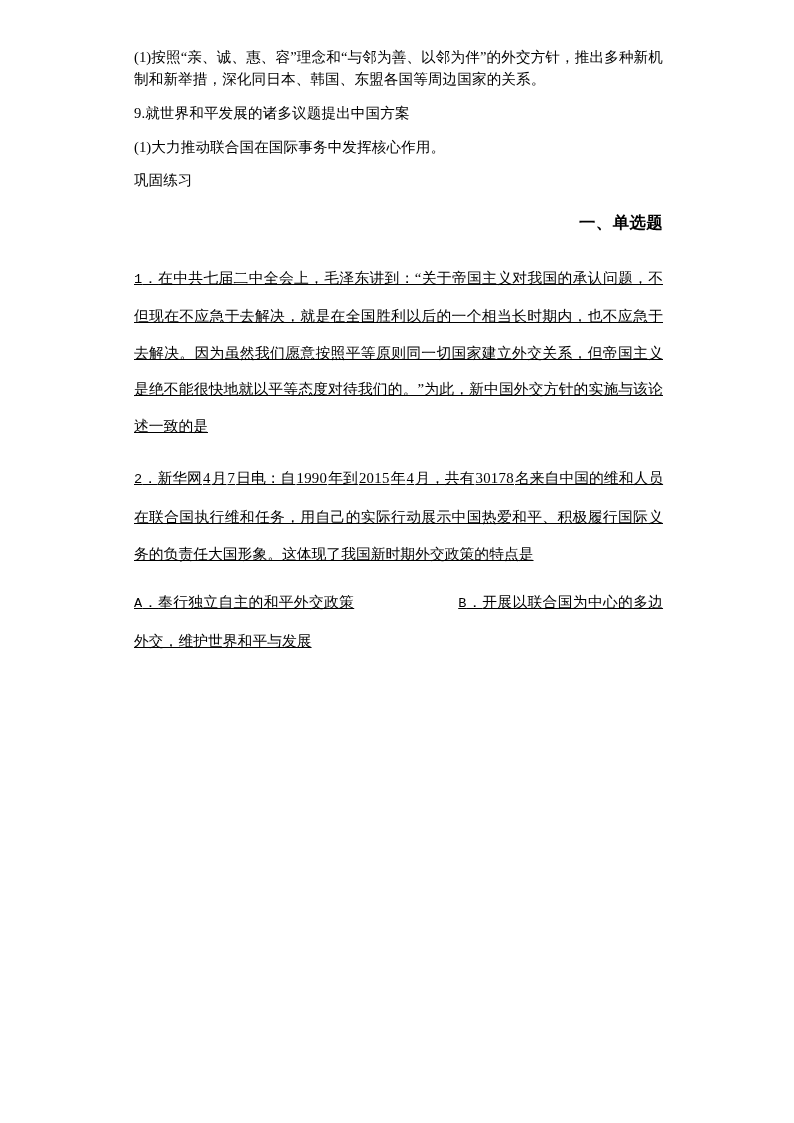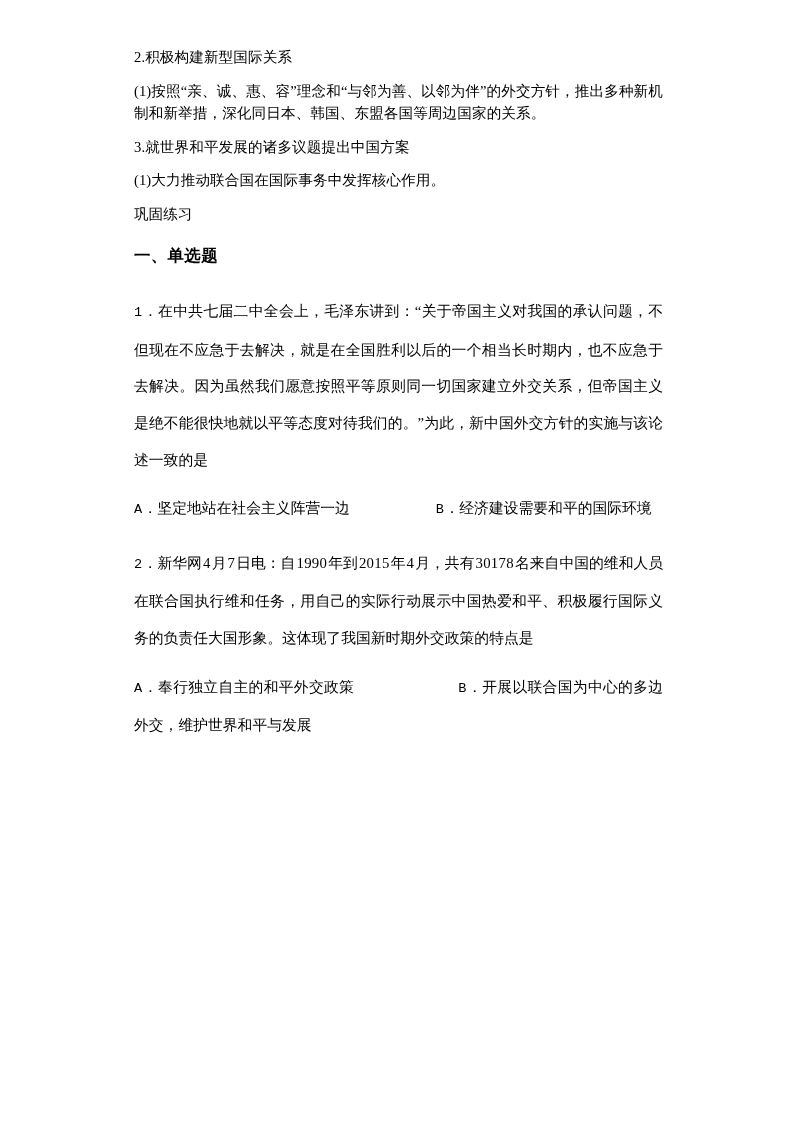"2.积极构建新型国际关系" p { html: <p>2.积极构建新型国际关系</p> -> none }
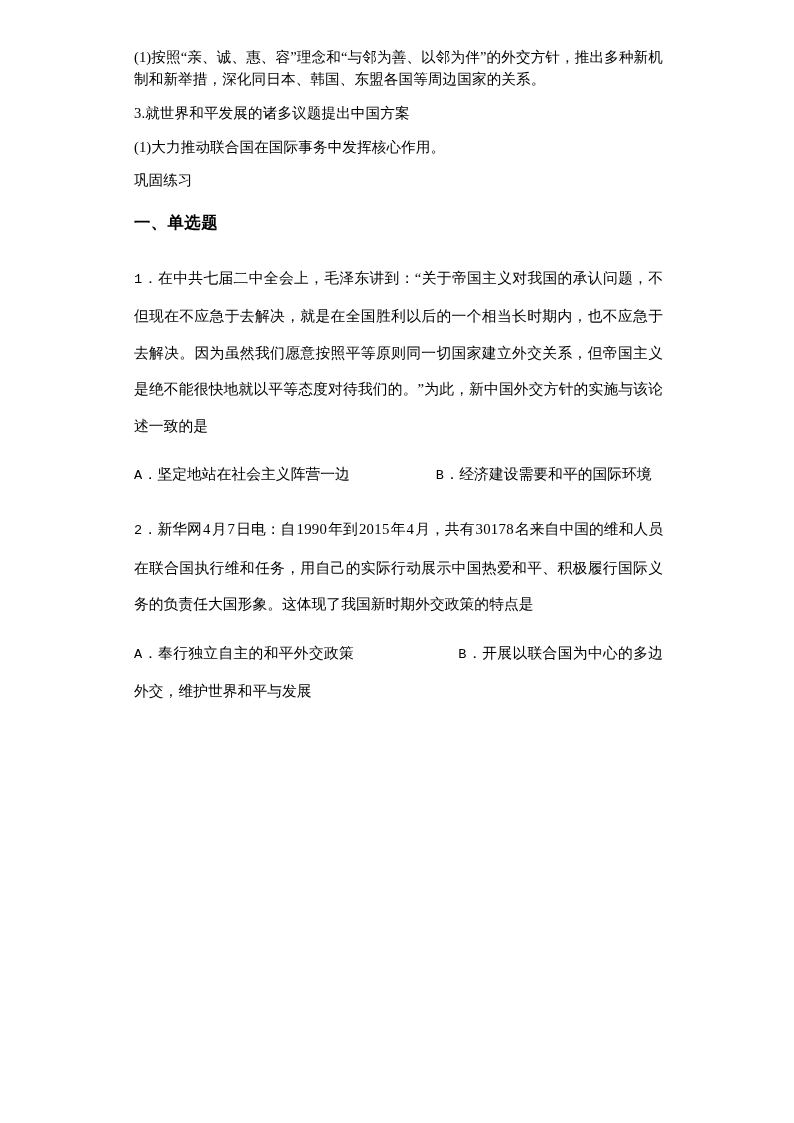"3.就世界和平发展的诸多议题提出中国方案" p { text: 3 -> 9 }
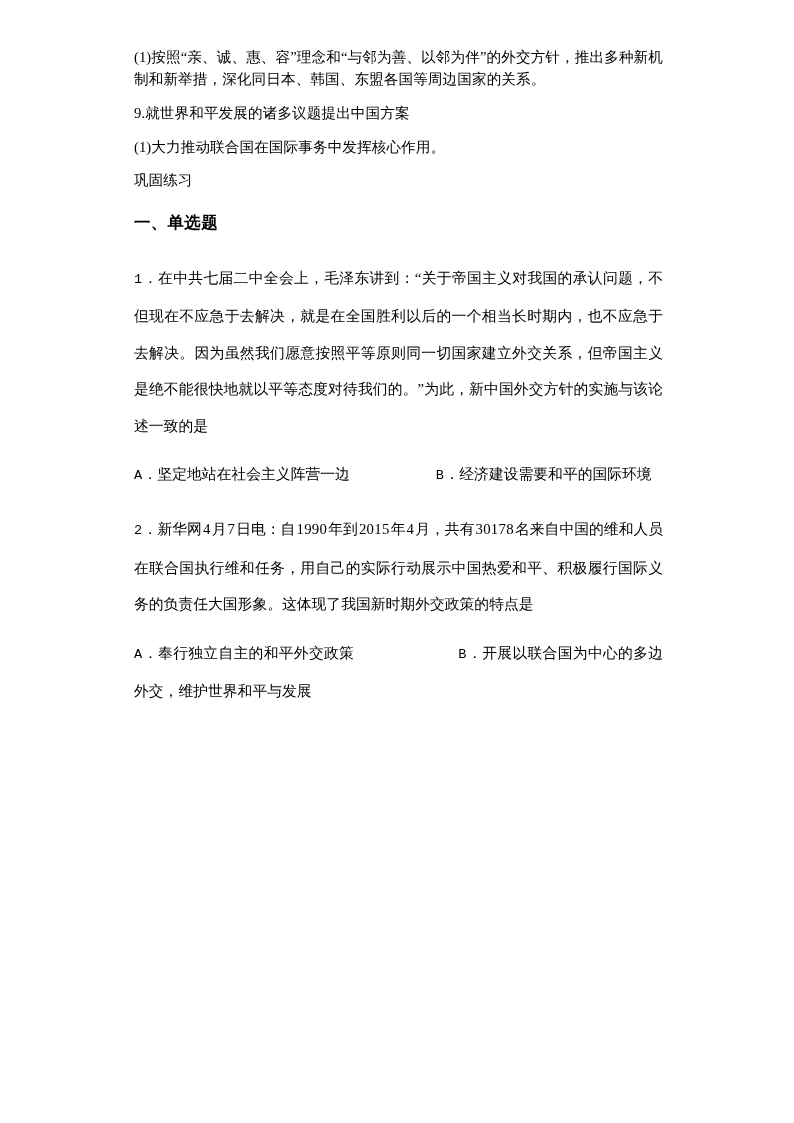"一、单选题" .section-heading { text-align: none -> right }
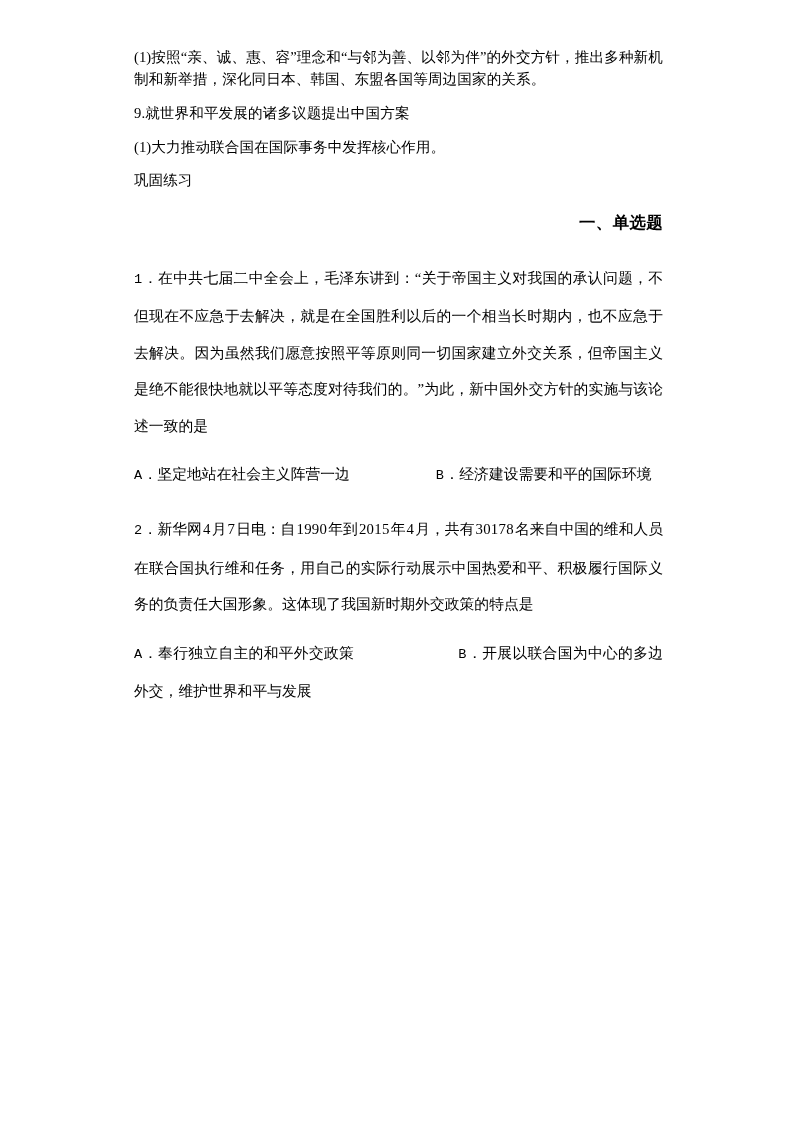"1．在中共七届二中全会上，毛泽东讲到：“关于帝国主义对我国的承认问题，不但现在不" .q-block { text-decoration: none -> underline }
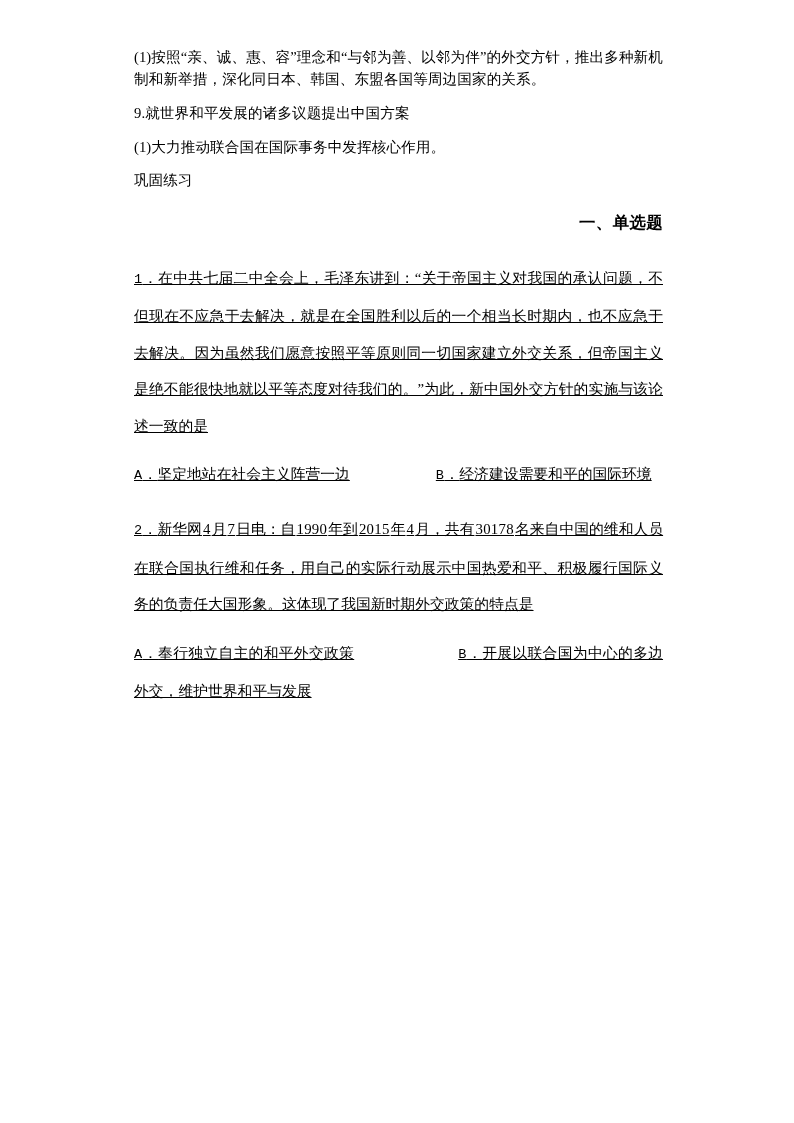"A．坚定地站在社会主义阵营一边 B．经济建设需要和平的国际环境" p.opts { html: <p><span>A</span><span>．</span><span>坚定地站在社会主义阵营一边</span><span></span><span>B</span><span>．</span><span>经济建设需要和平的国际环境</span></p> -> none }
